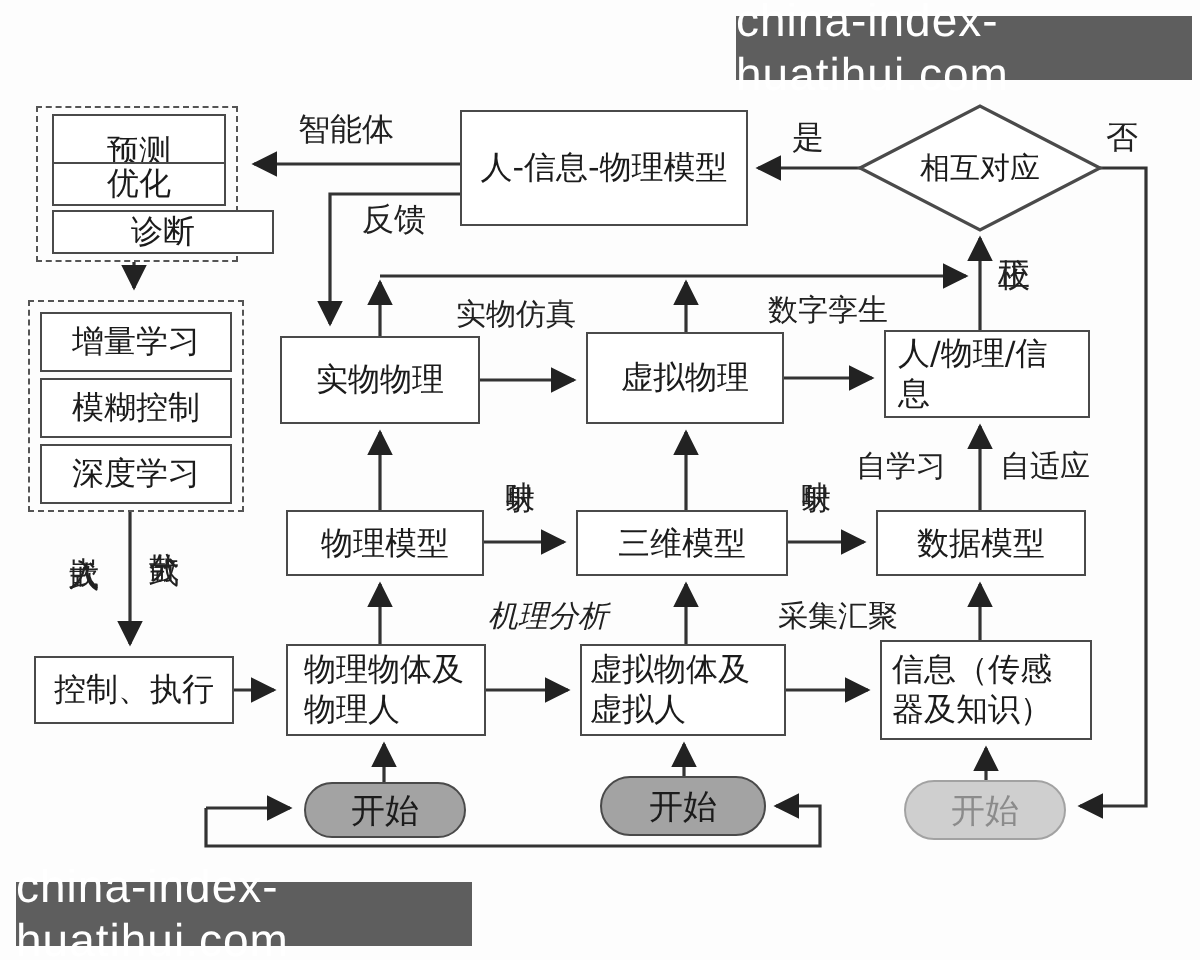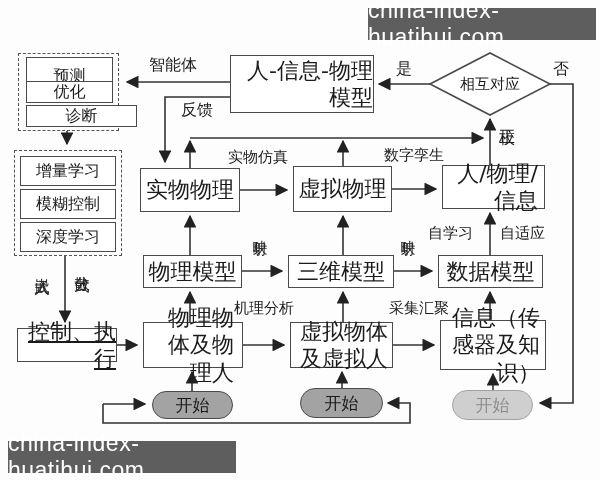"人-信息-物理模型" .node { font-size: 22px -> 16px; text-align: right -> left }
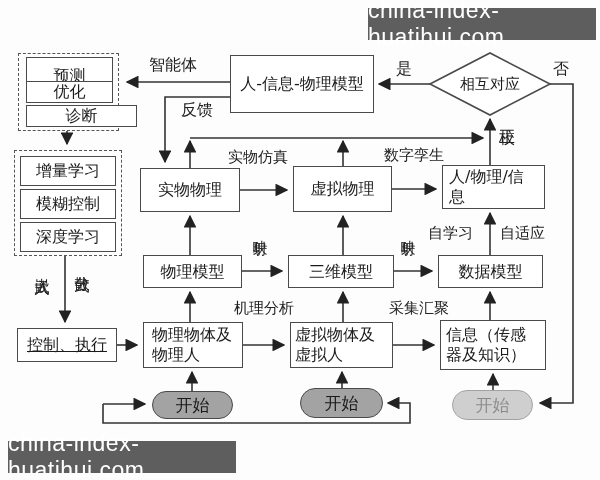"机理分析" div.abs { font-style: none -> italic; left: 234px -> 244px }
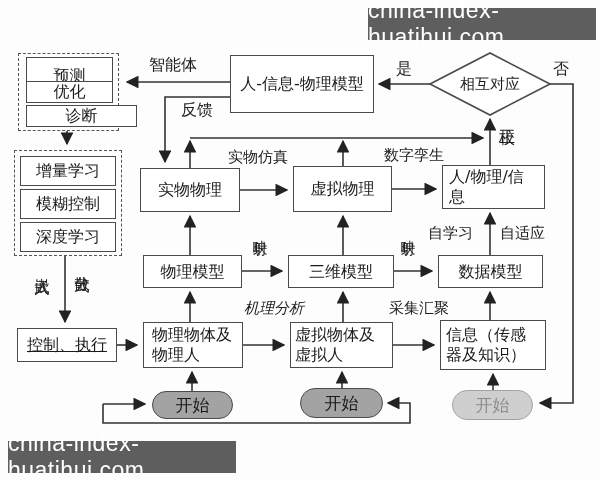"控制、执行" div.abs { text-decoration: underline -> none }
